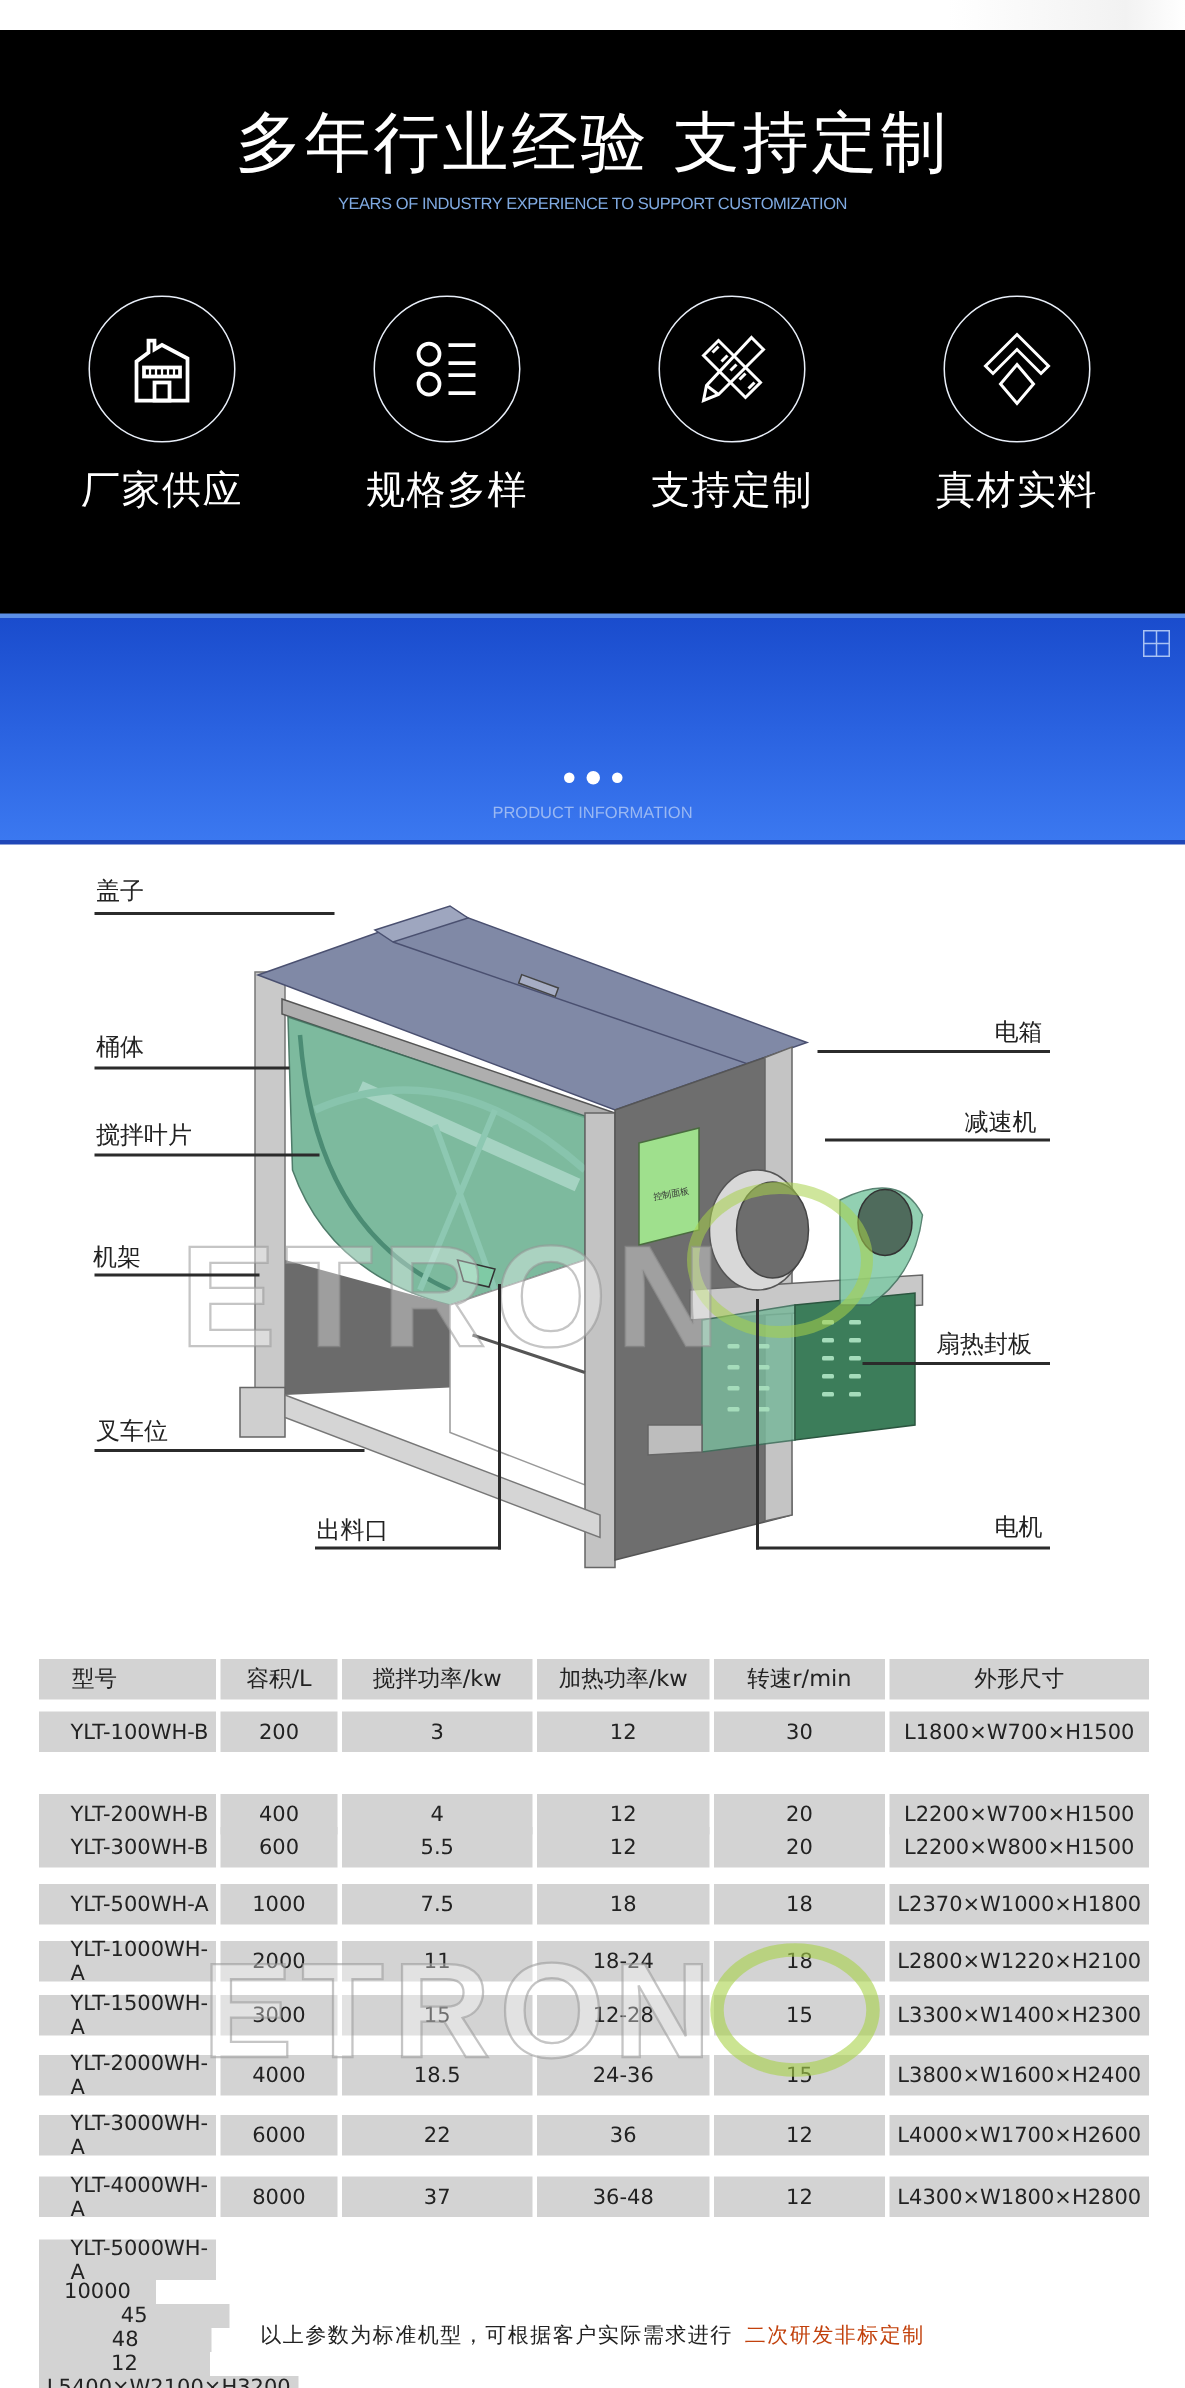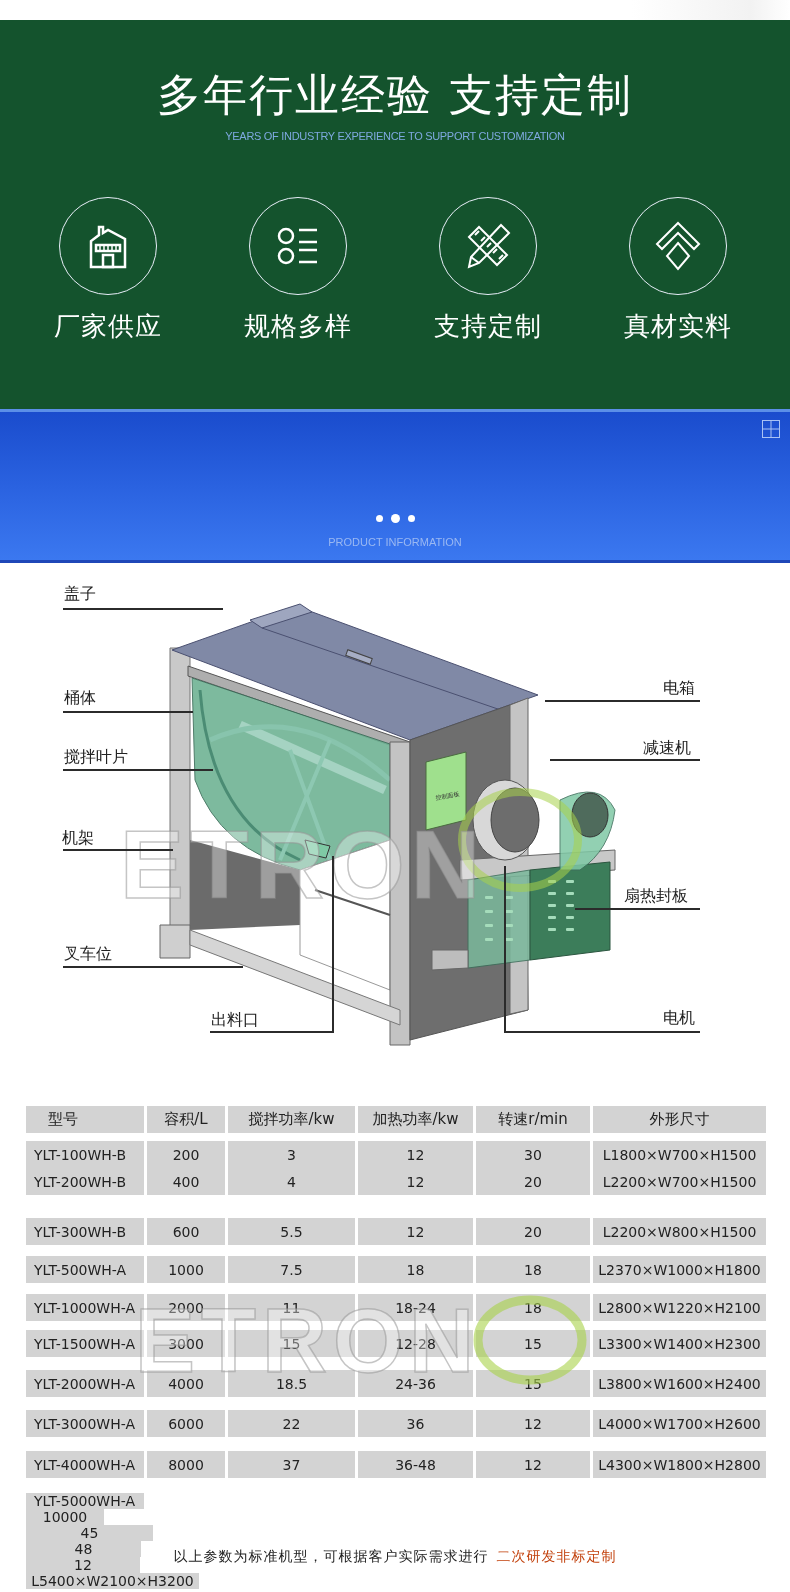"多年行业经验 支持定制" .band1 { background: #14532d -> #000000 }
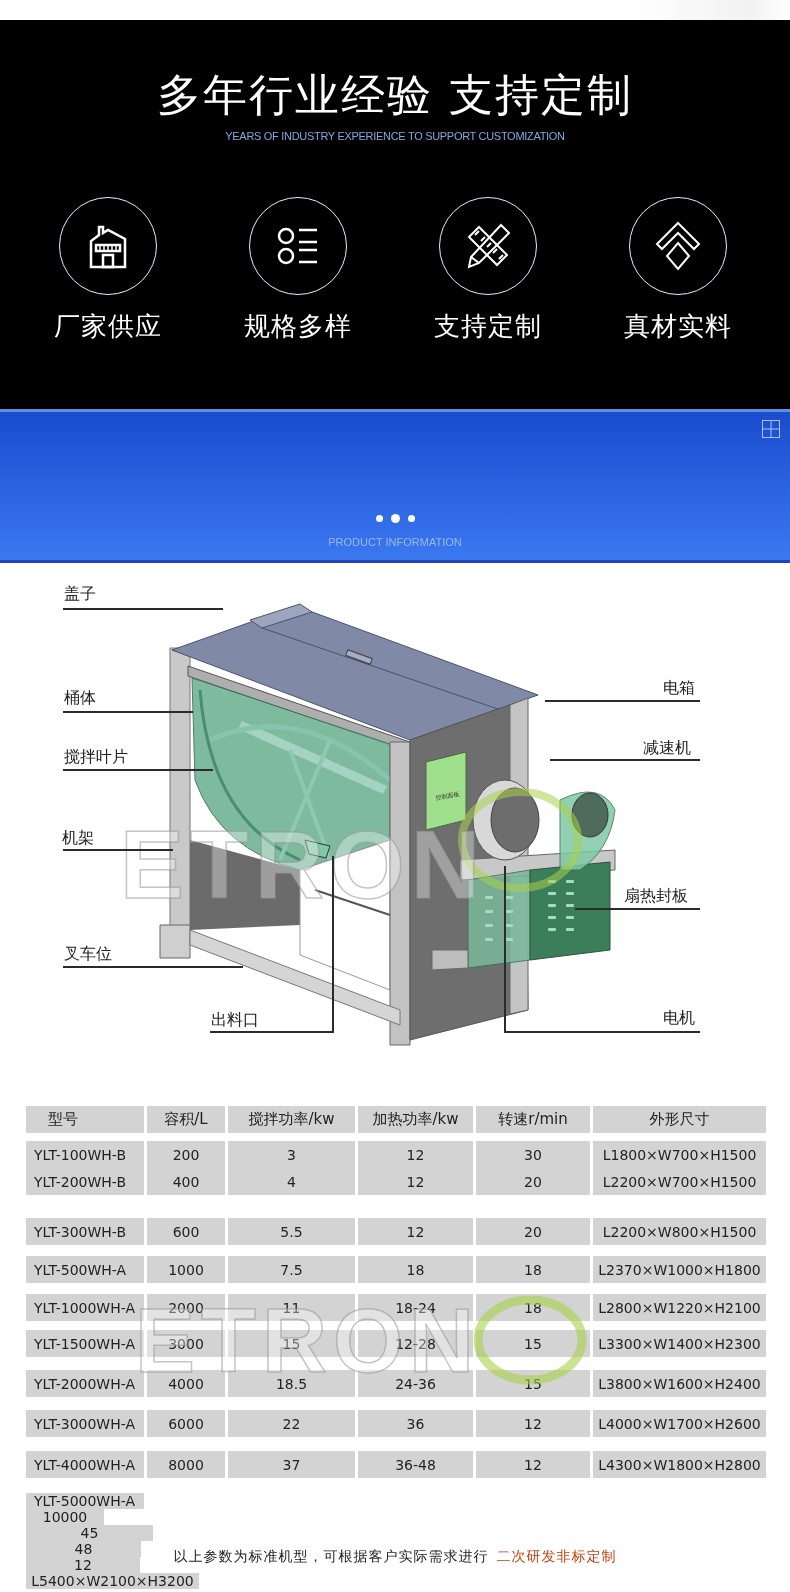"YLT-100WH-B" .c0 { padding-left: 8px -> 21px }
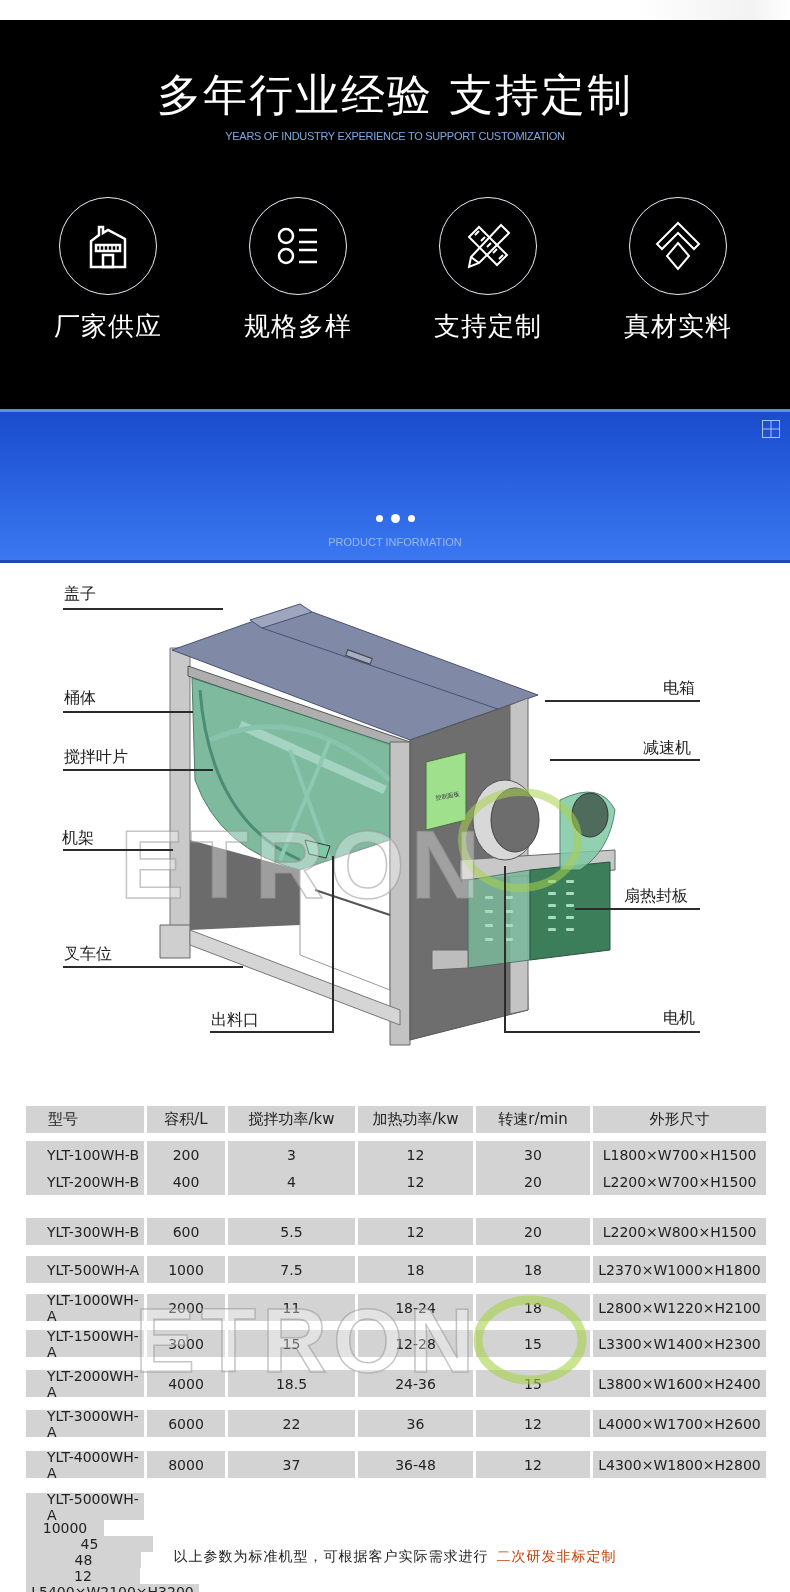"YLT-200WH-B" div.row { top: 48px -> 76px }
